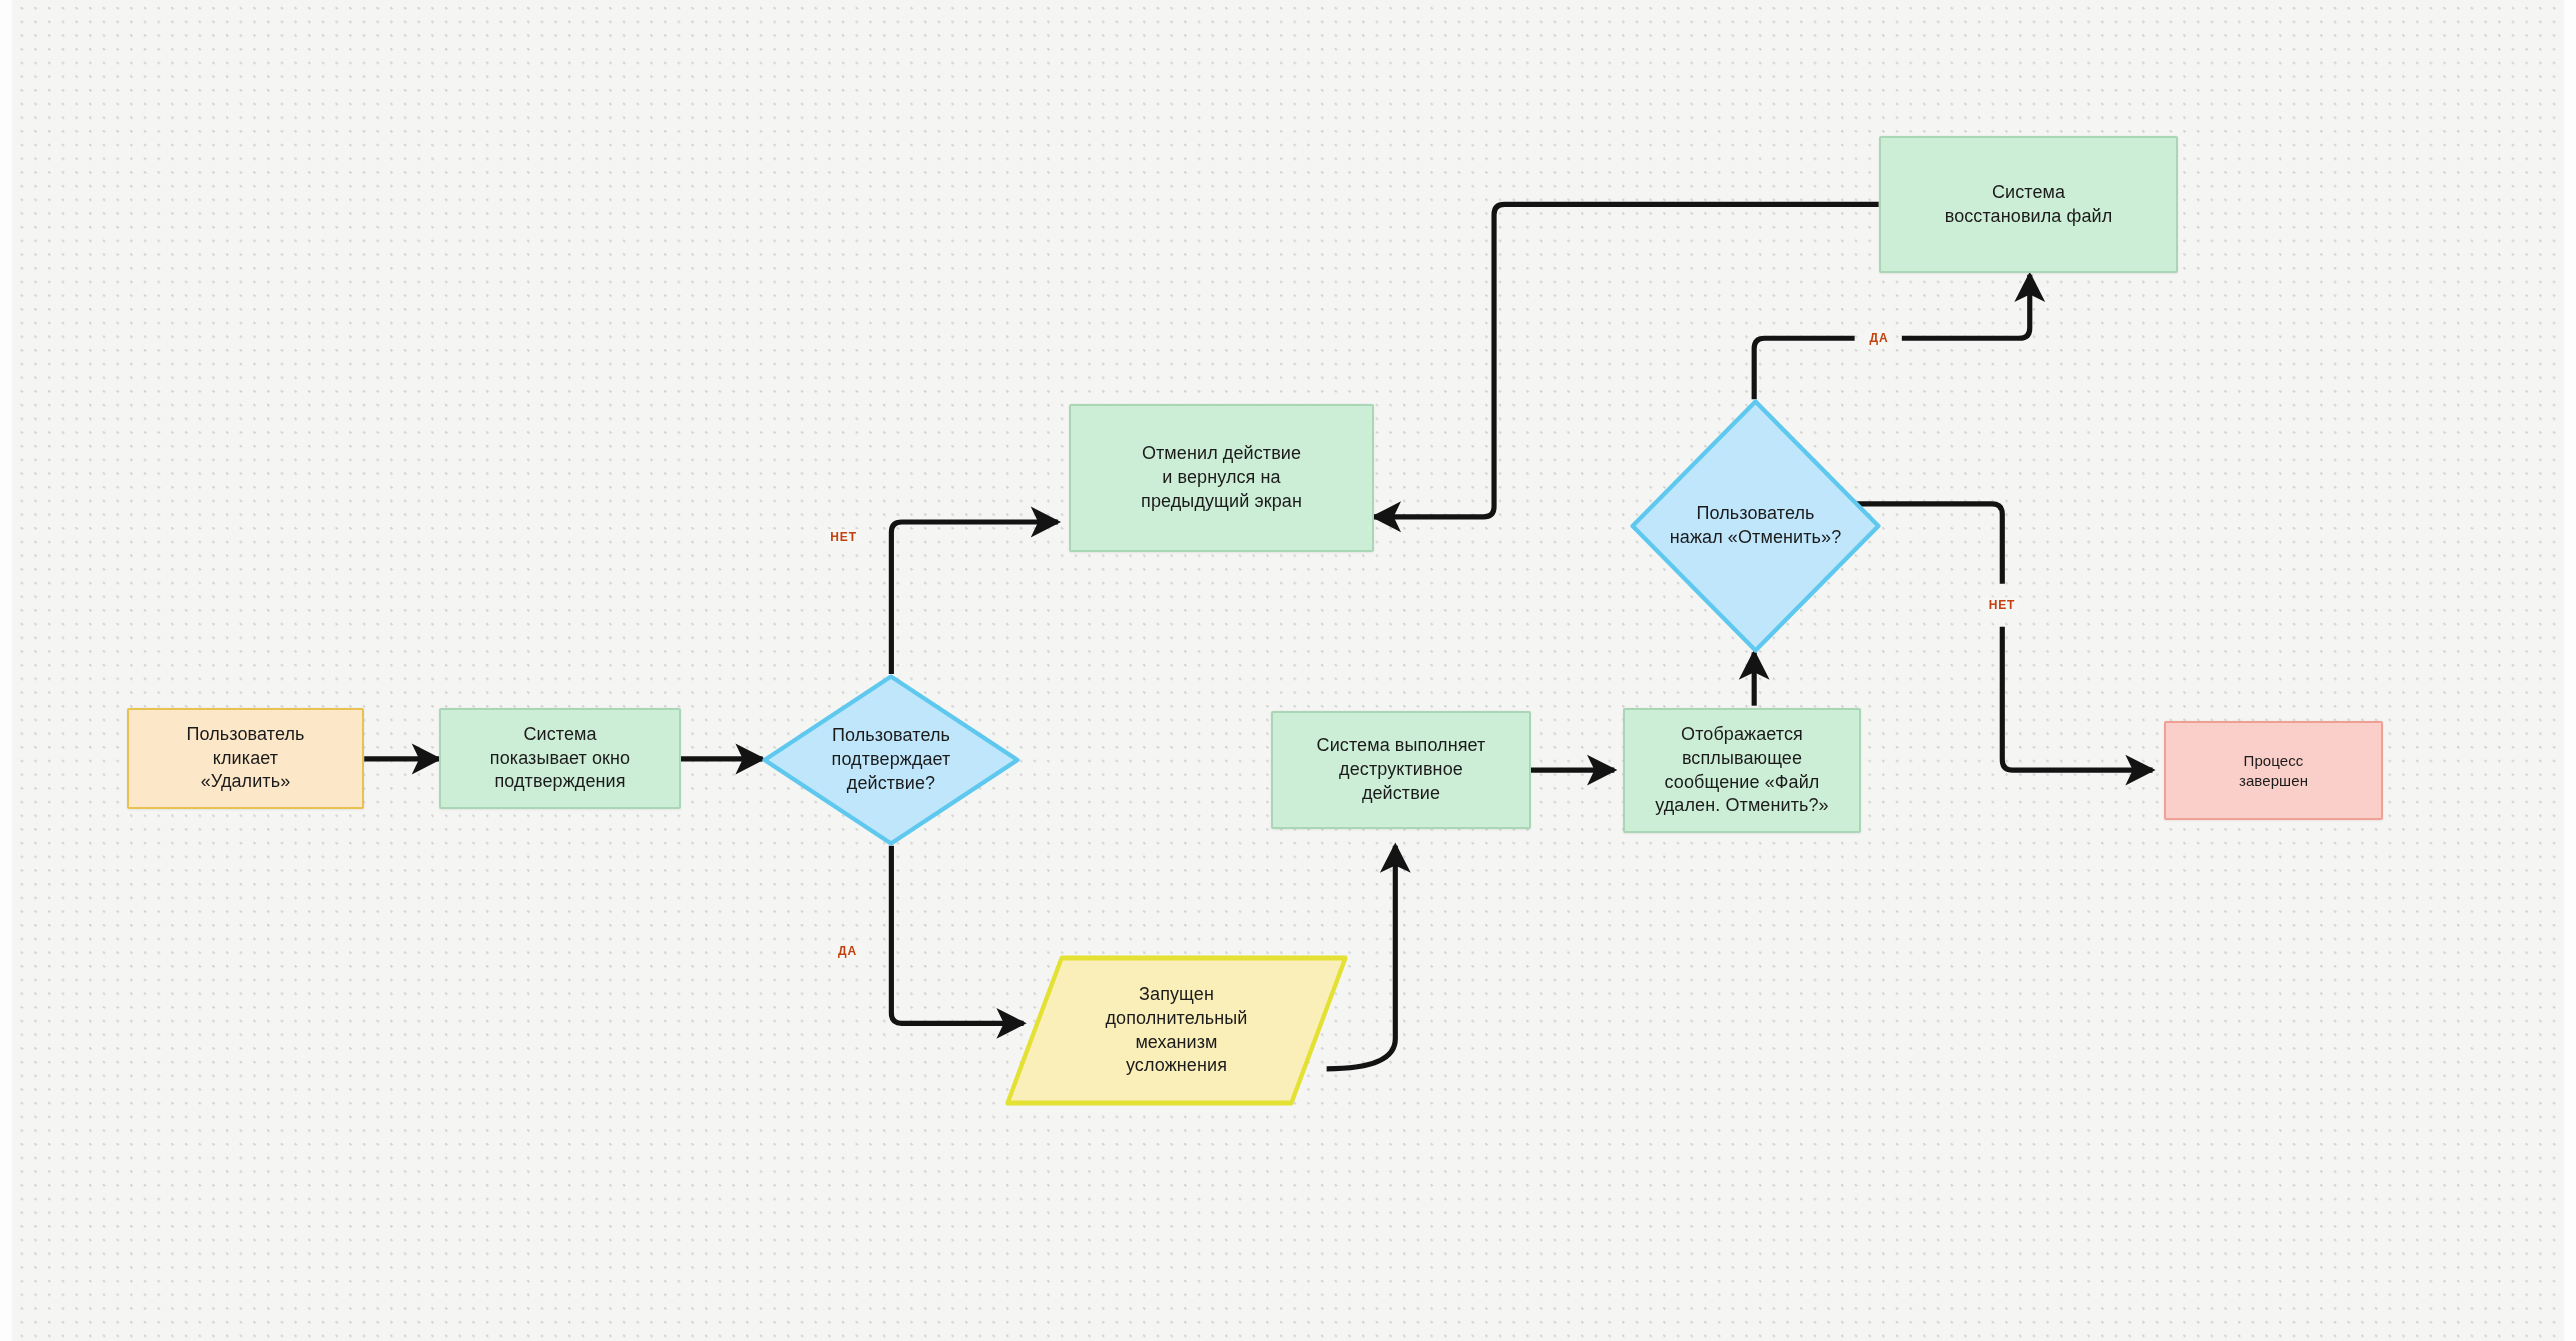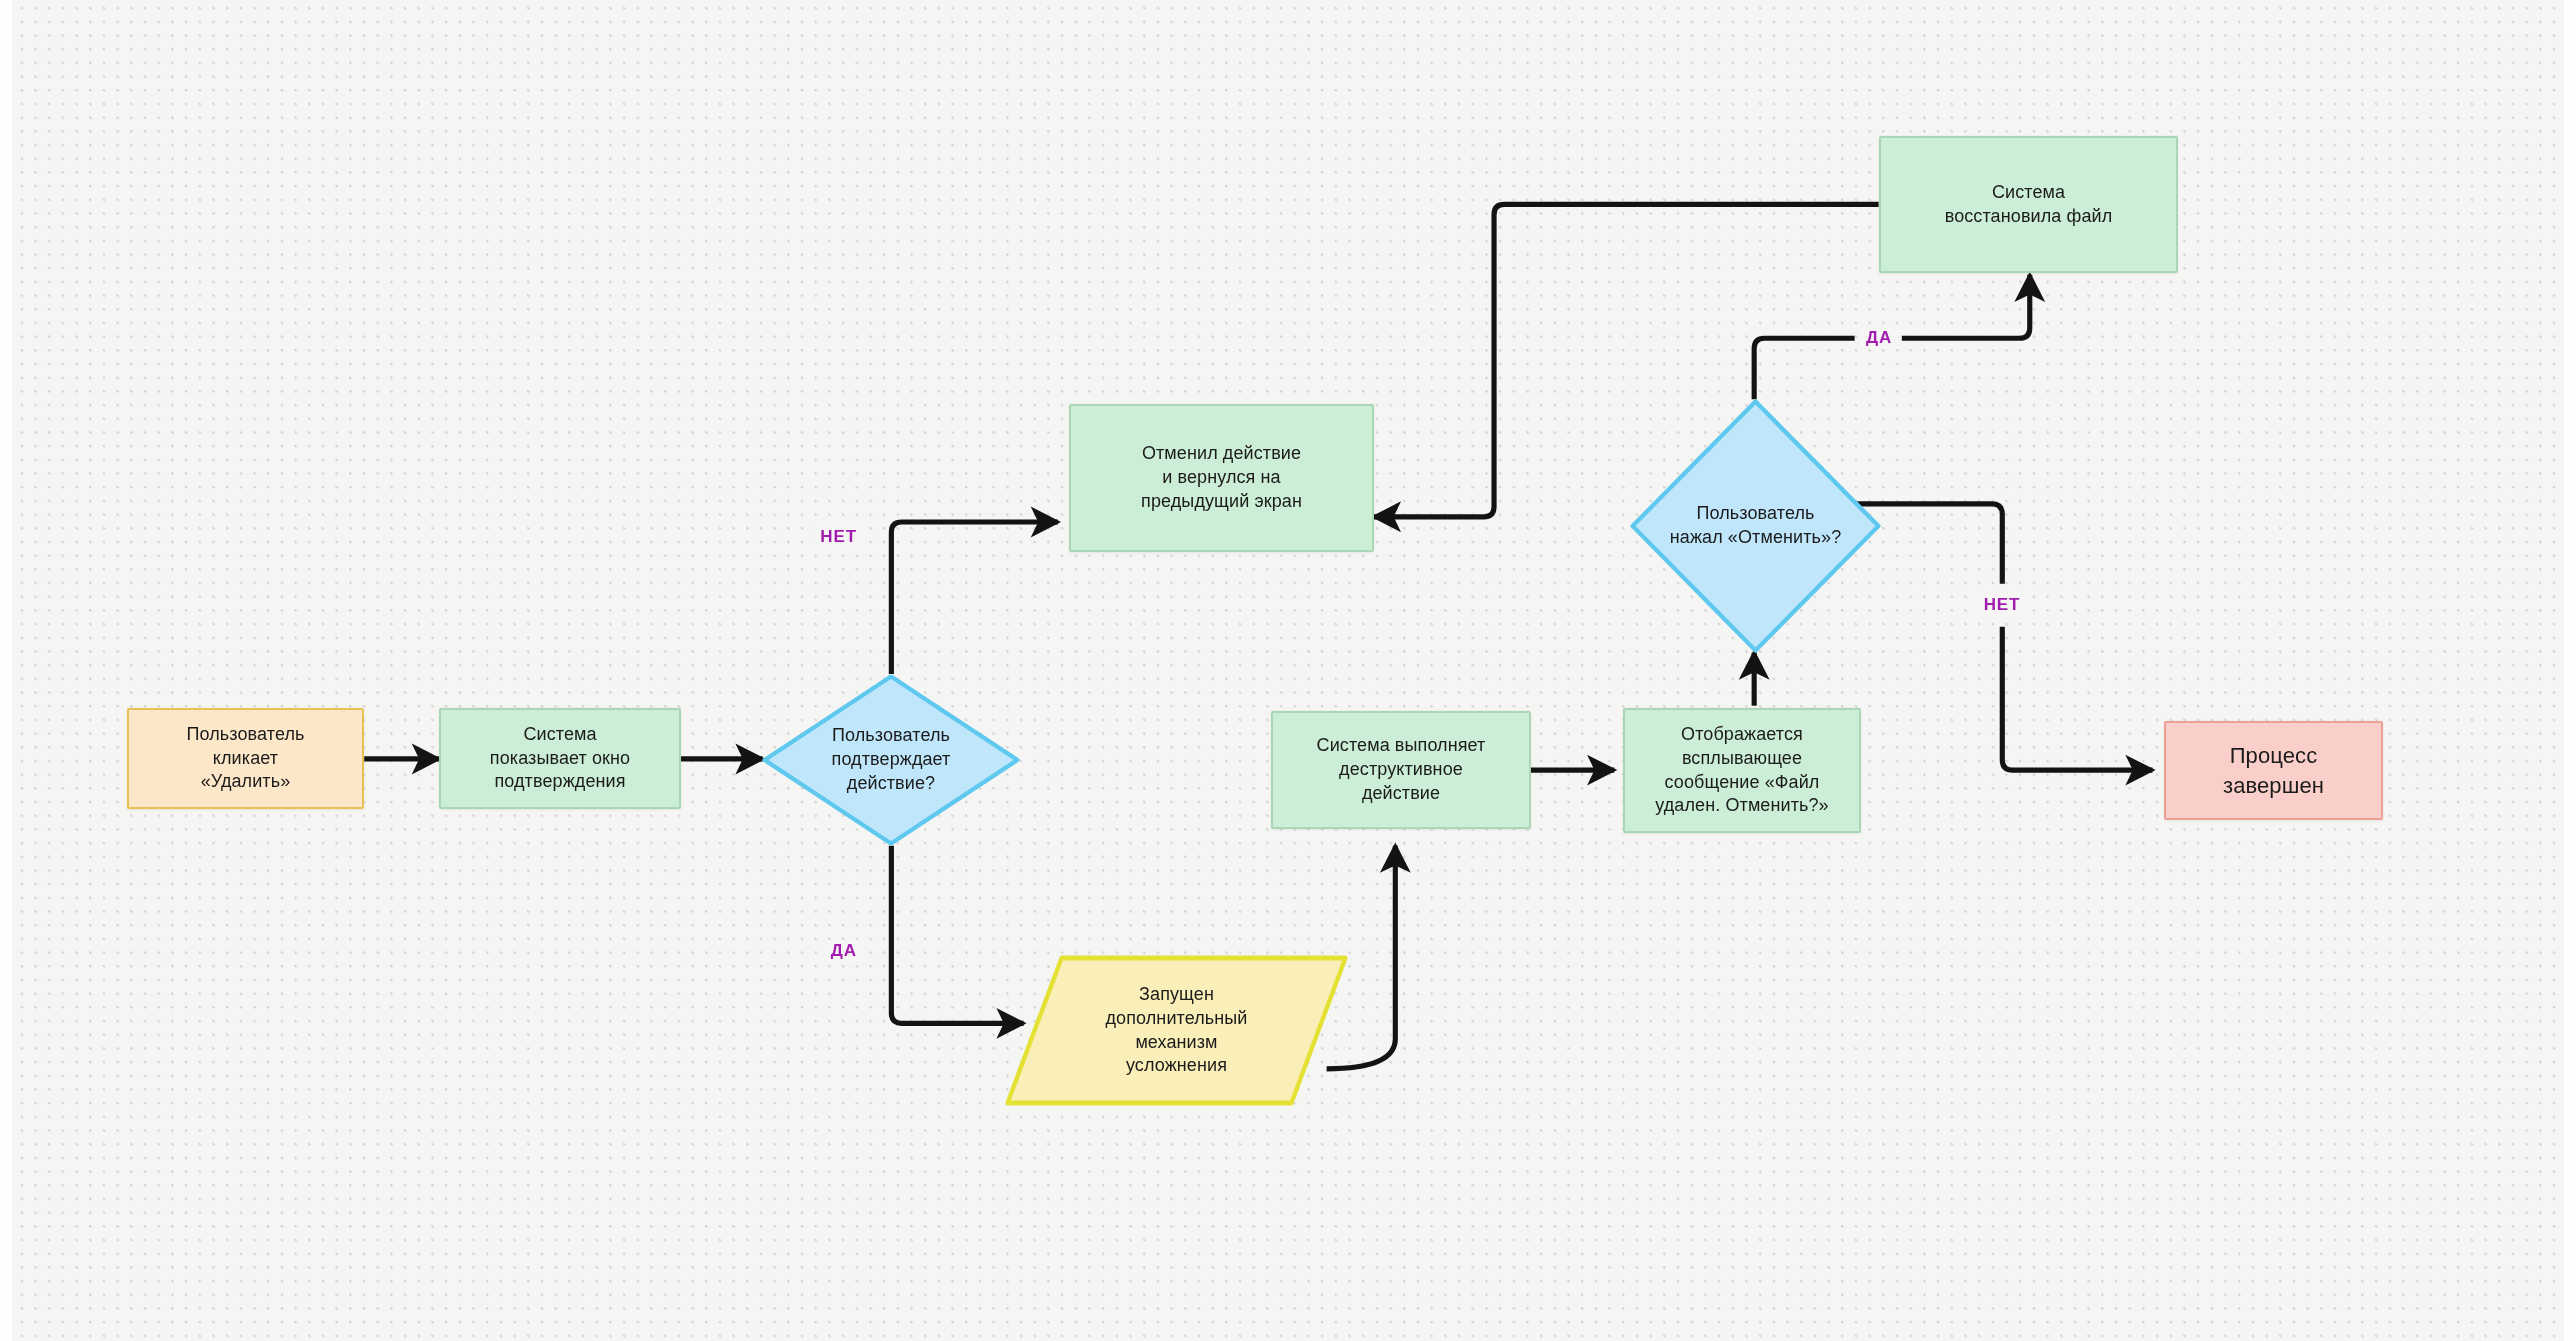"ДА" .edge-label { color: #a21caf -> #c2410c; font-size: 17px -> 12px }
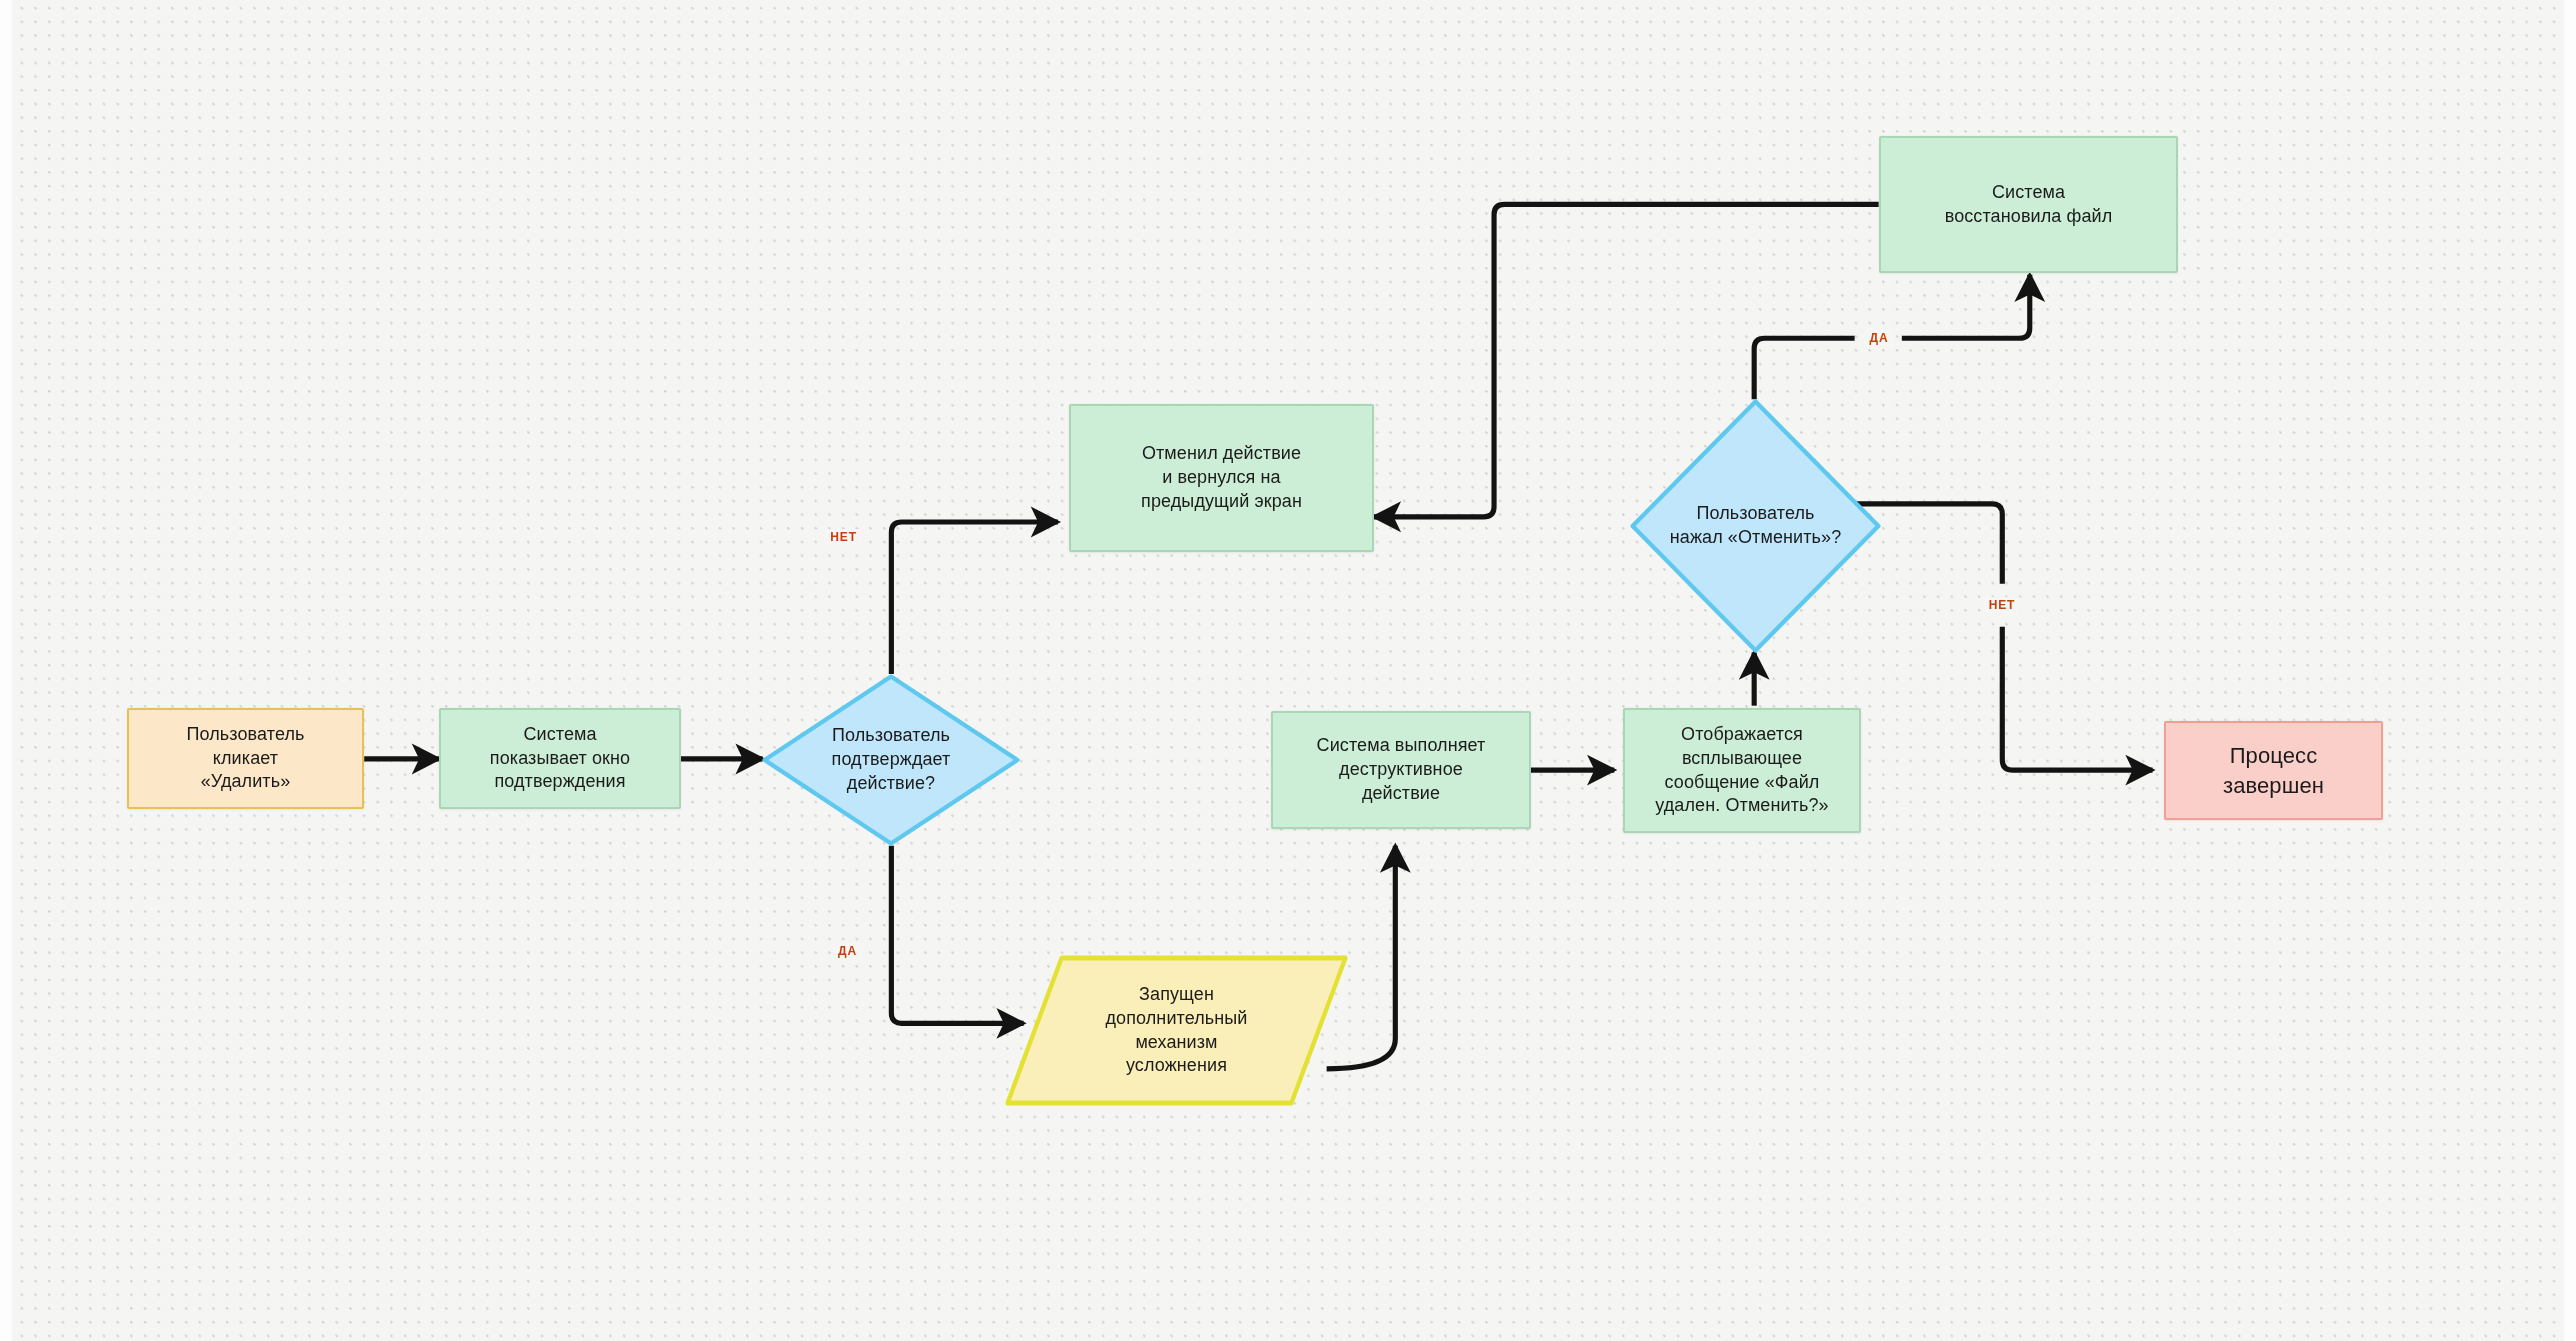"Процесс" div.node { font-size: 22px -> 15px }
